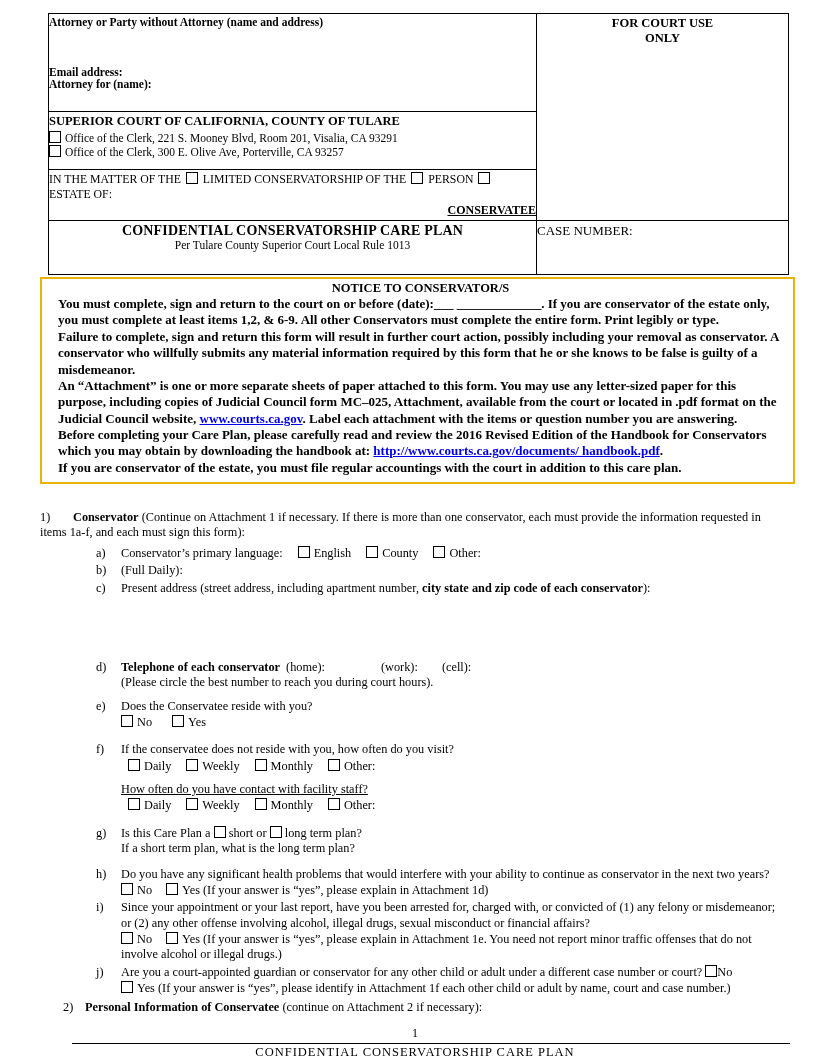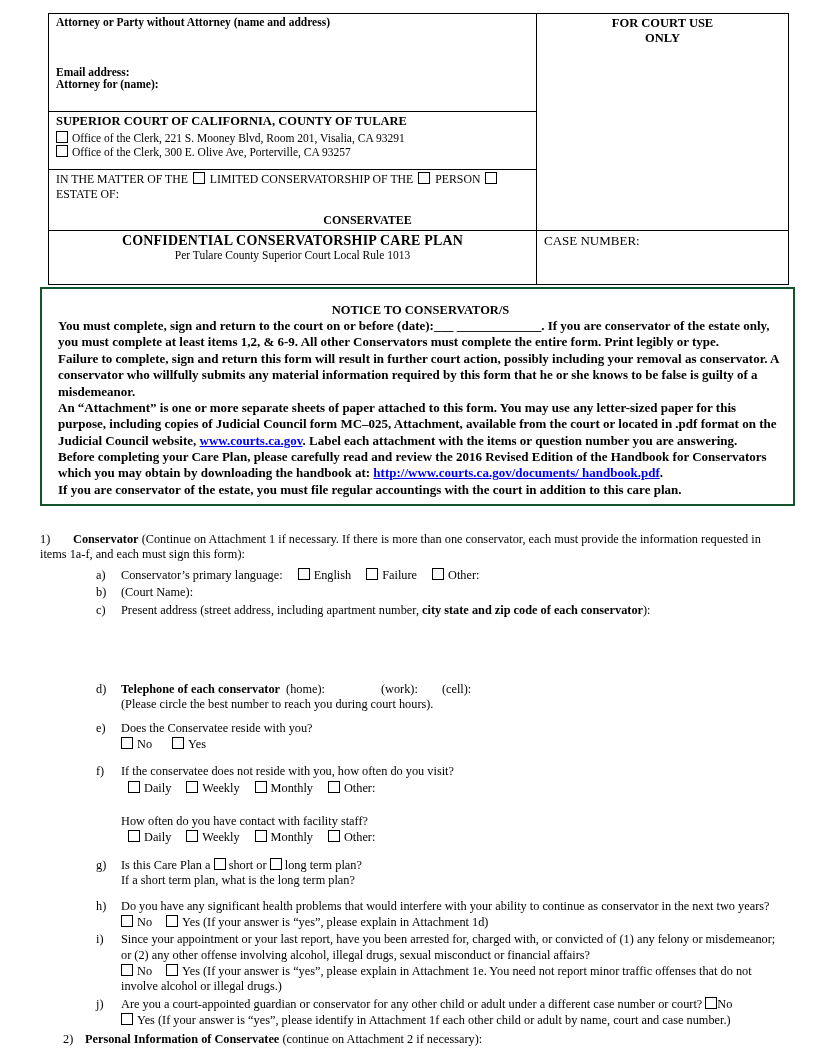"Attorney or Party without Attorney" .header-table td { padding: 2px 7px -> 2px 0 }
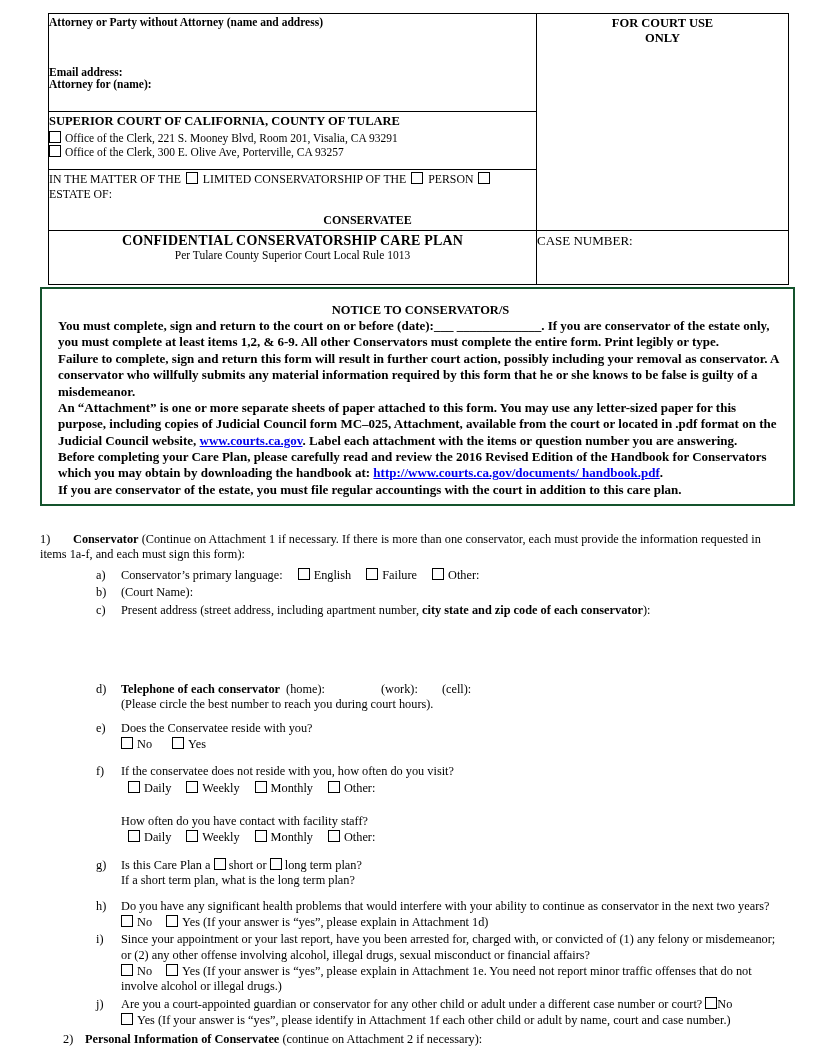"CONSERVATEE" .conservatee { margin-top: 11px -> 1px; text-align: center -> right; text-decoration: none -> underline }
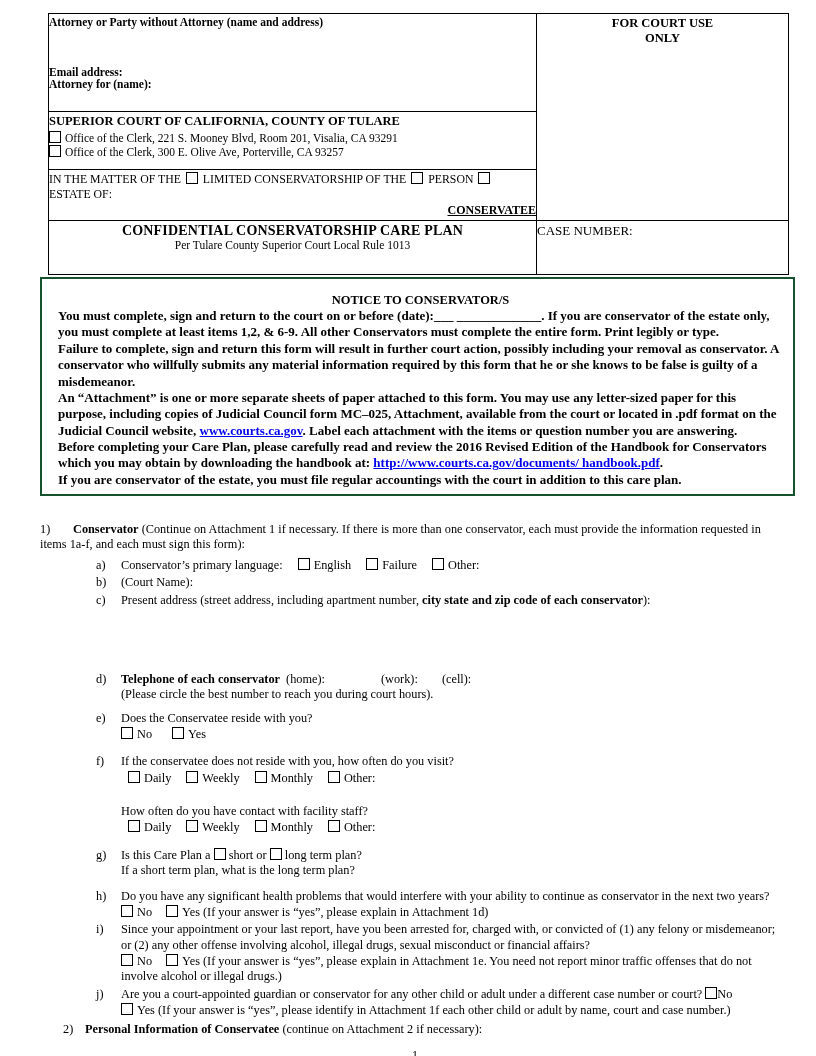"NOTICE TO CONSERVATOR/S" .notice { border: 2px solid #14532d -> 2px solid #eab308; padding: 14px 10px 6px 16px -> 2px 10px 6px 16px }
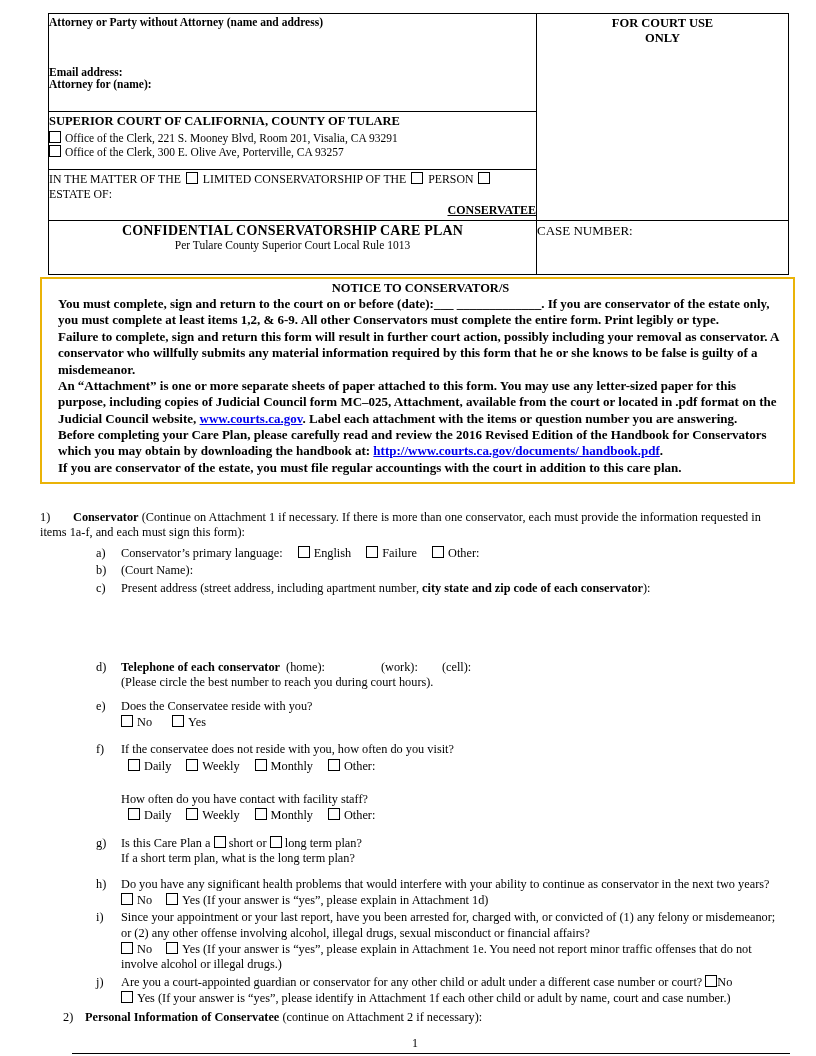"Failure" span { text: Failure -> County }
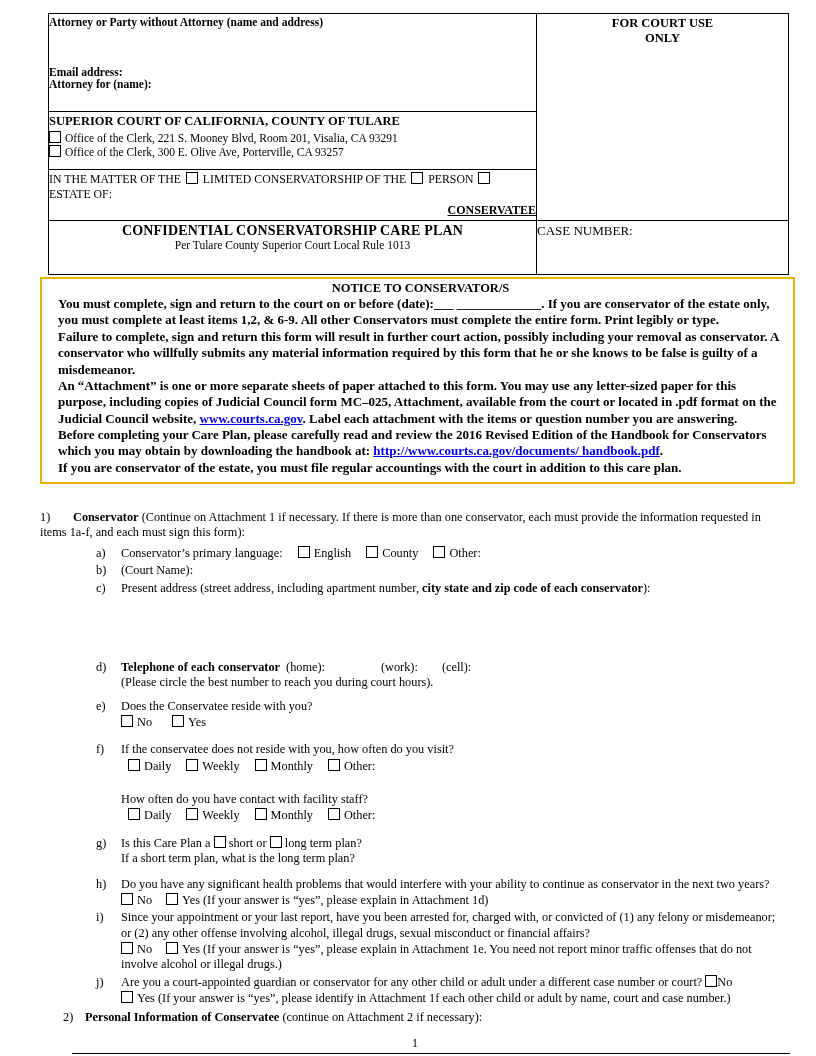"(Court Name):" span { text: Court Name -> Full Daily }
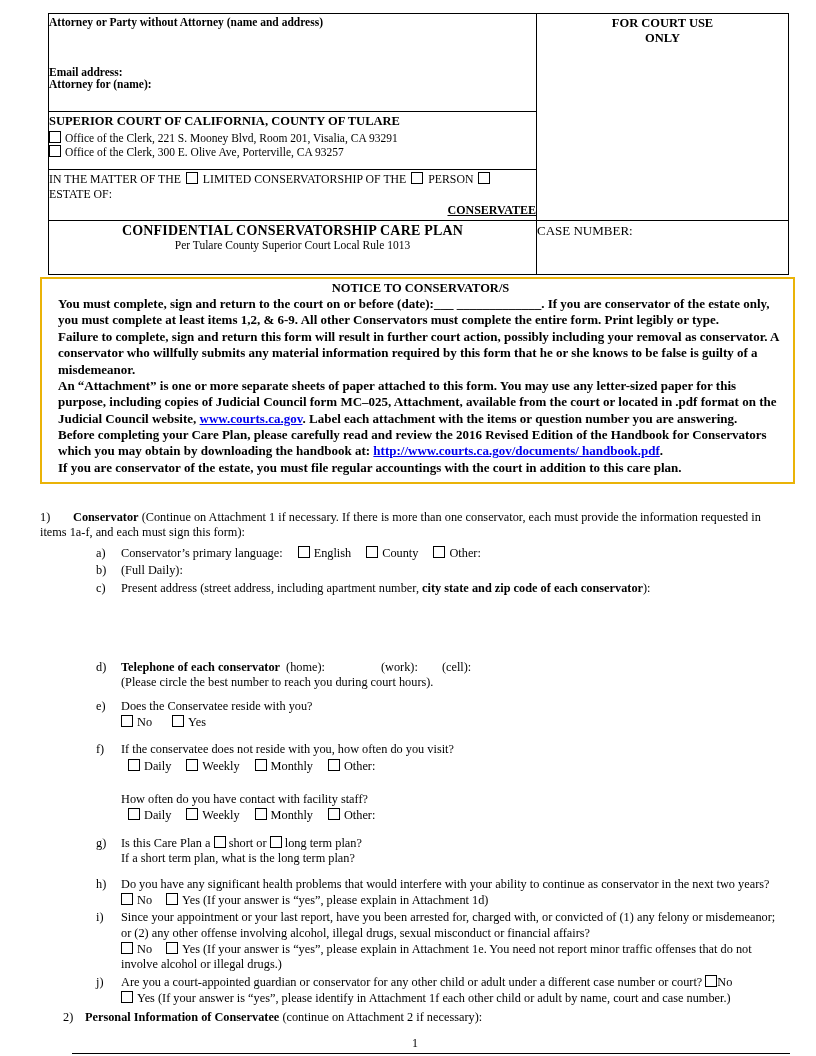"How often do you have" .mt14 { margin-top: 18px -> 8px; text-decoration: none -> underline }
